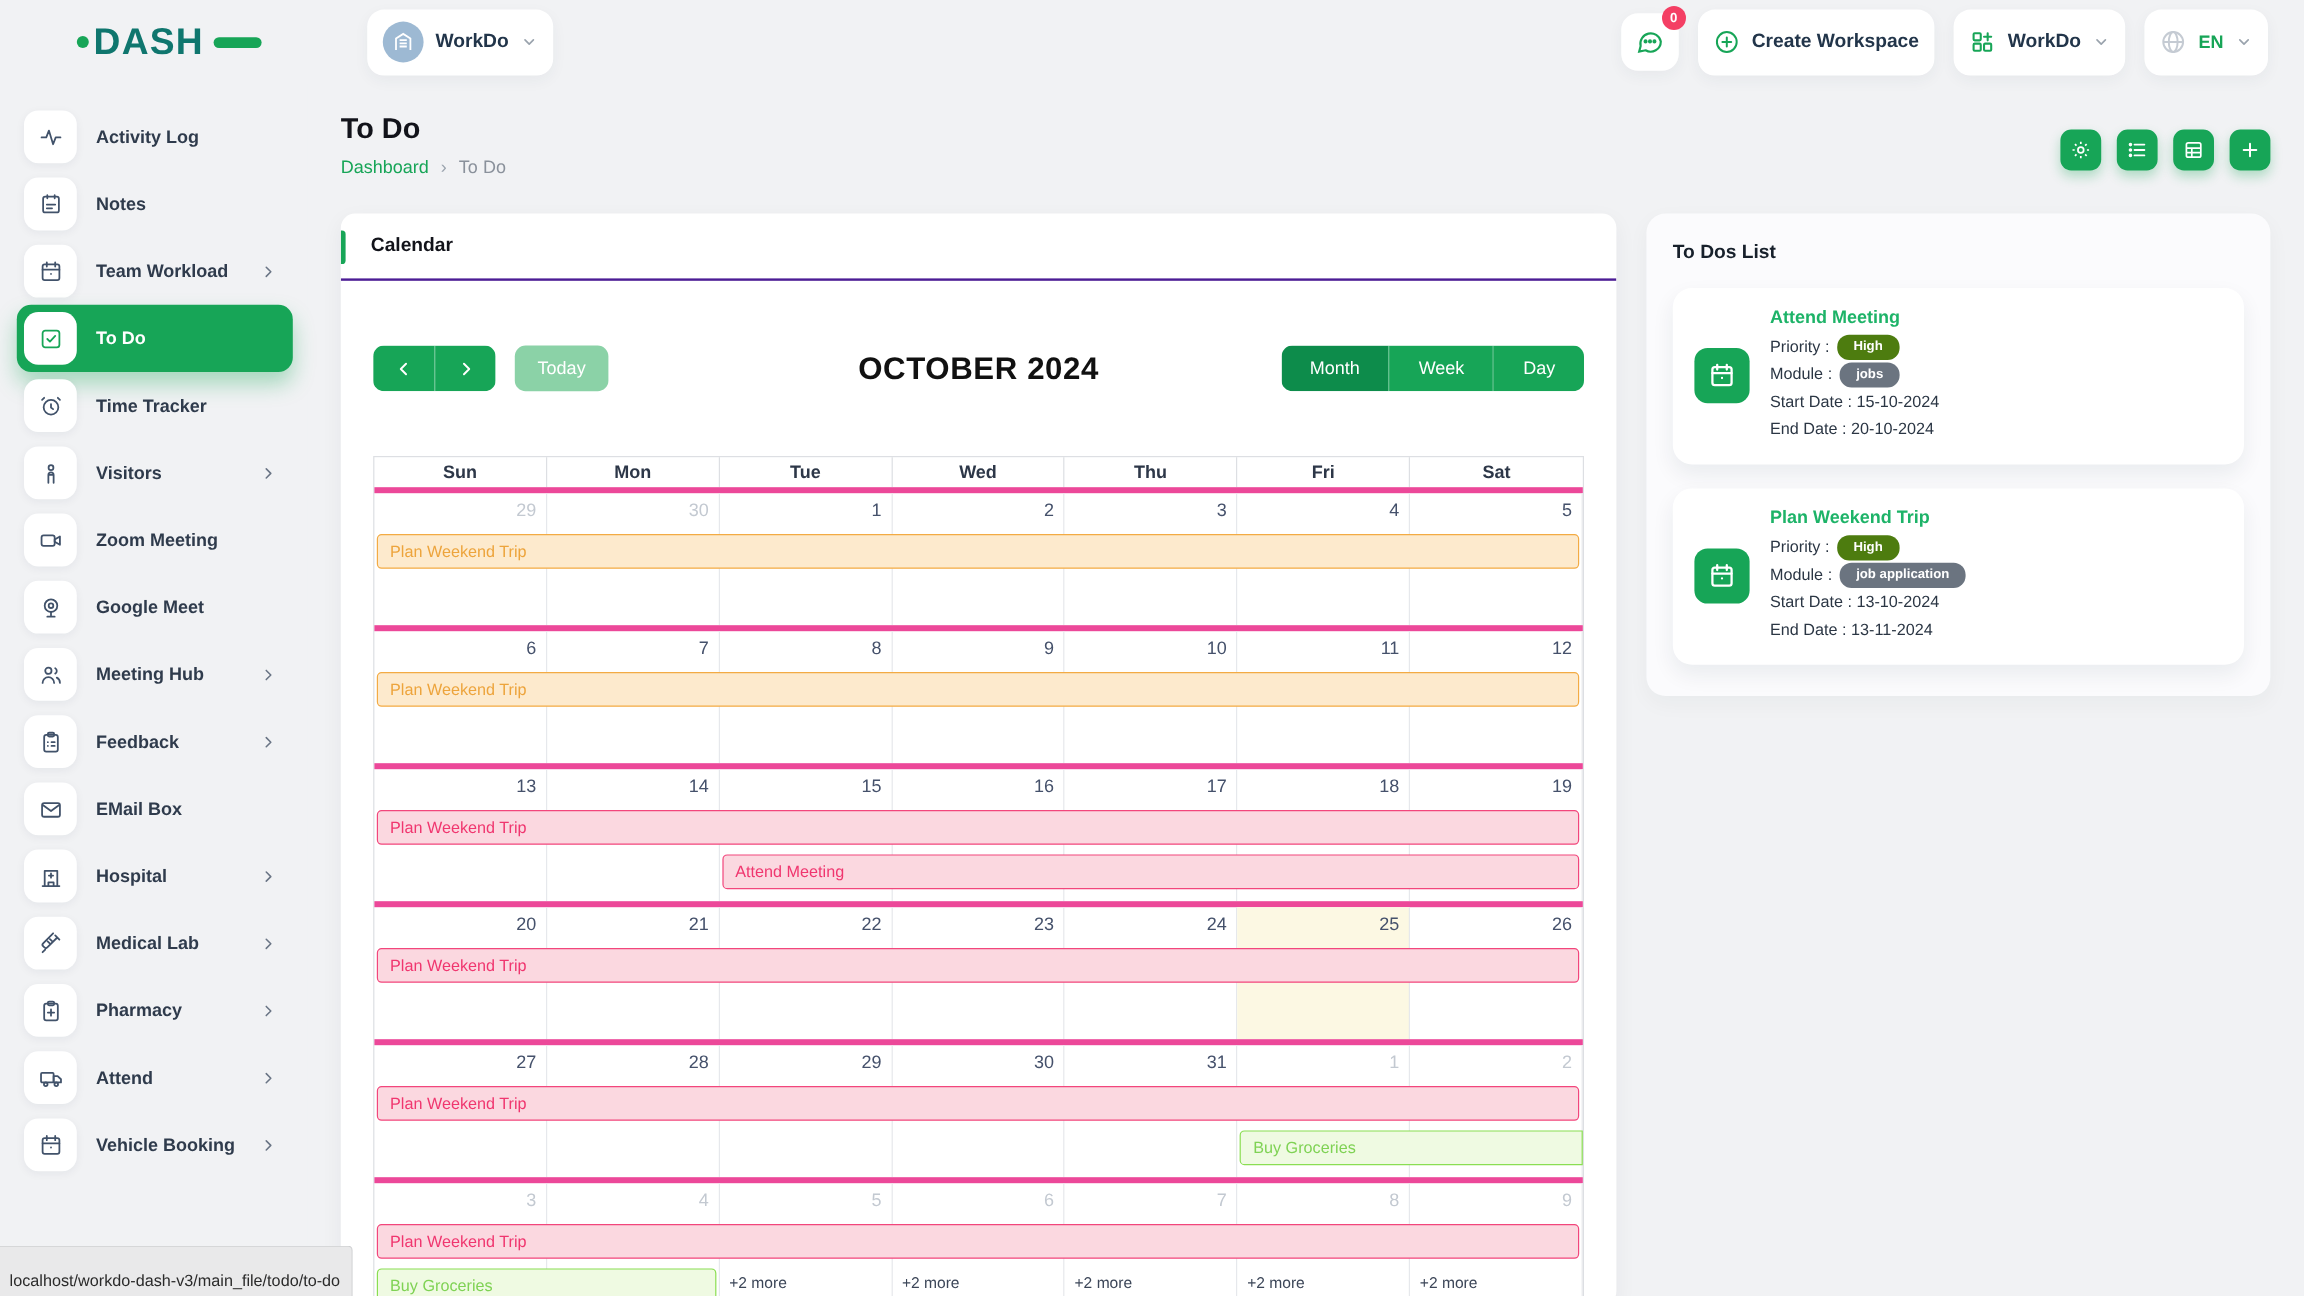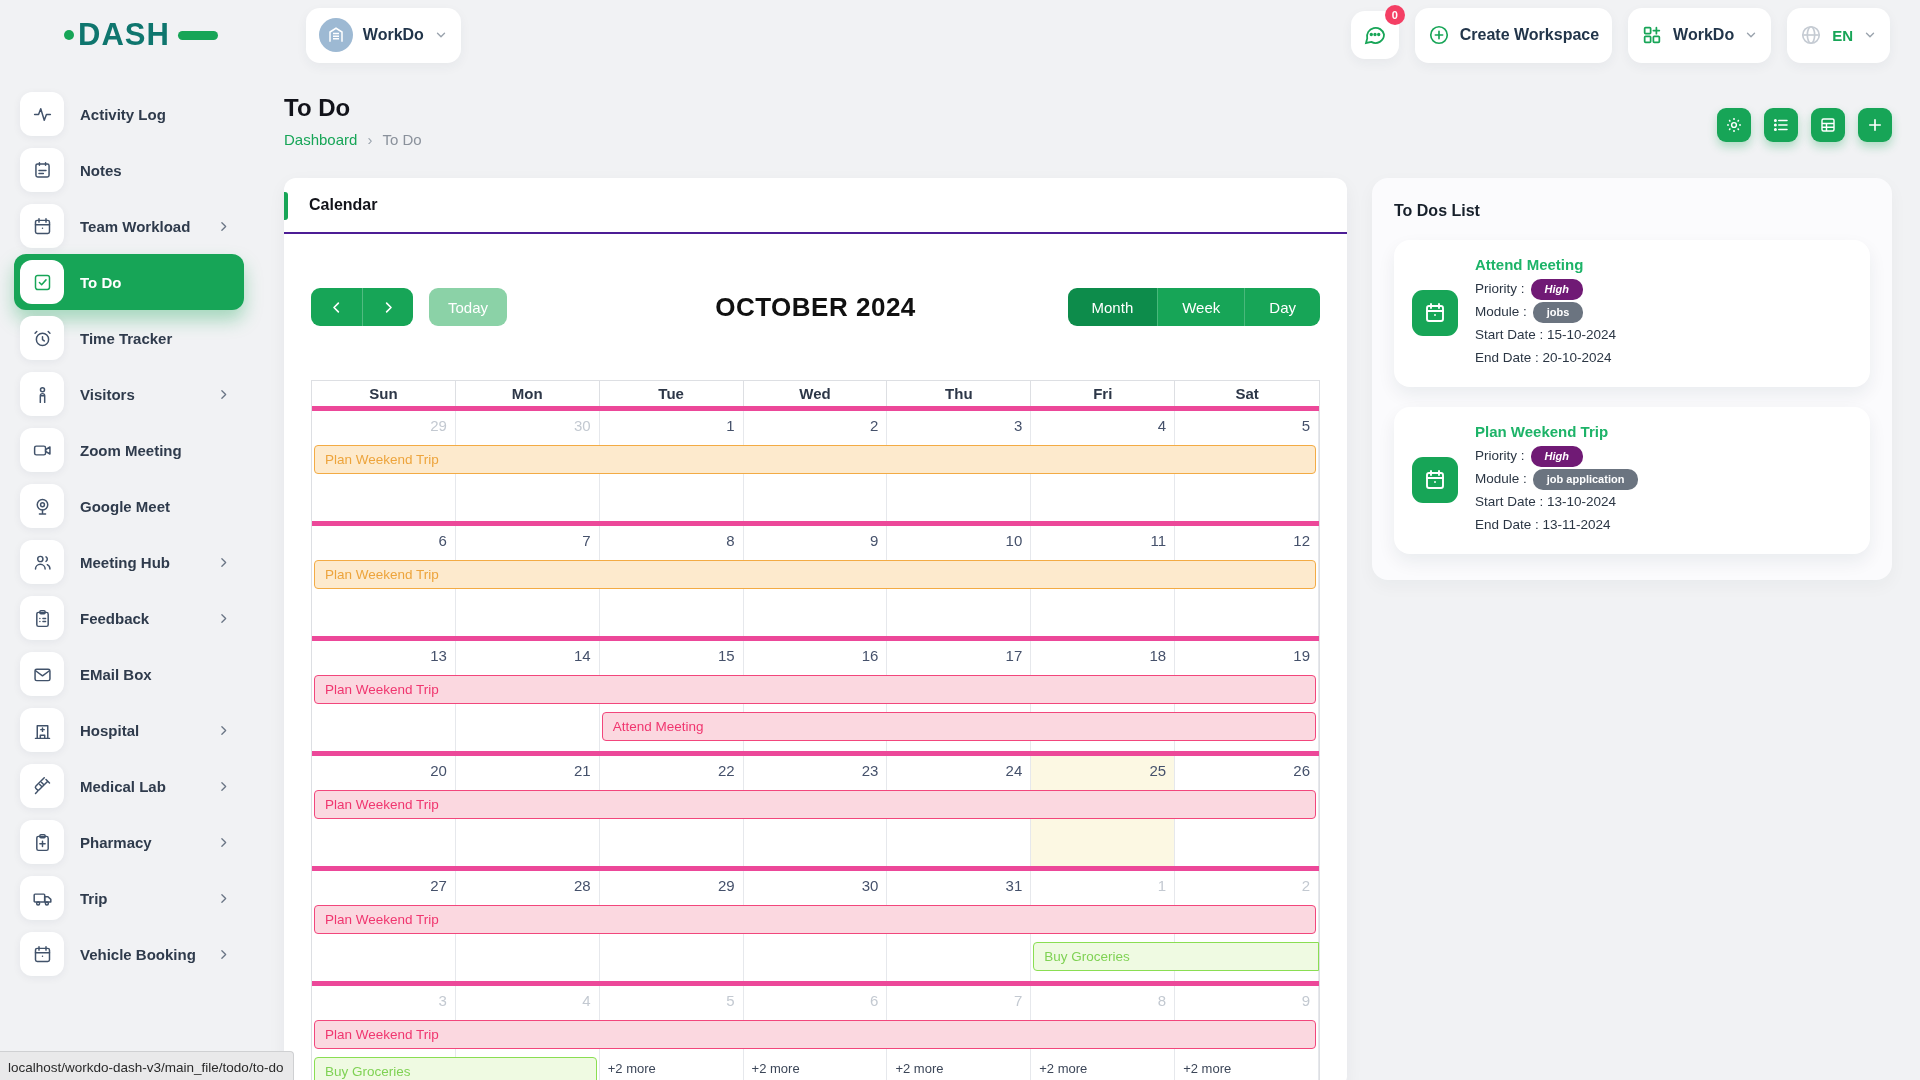"High" .badge-pink { background: #701a75 -> #4d7c0f; font-style: italic -> none }
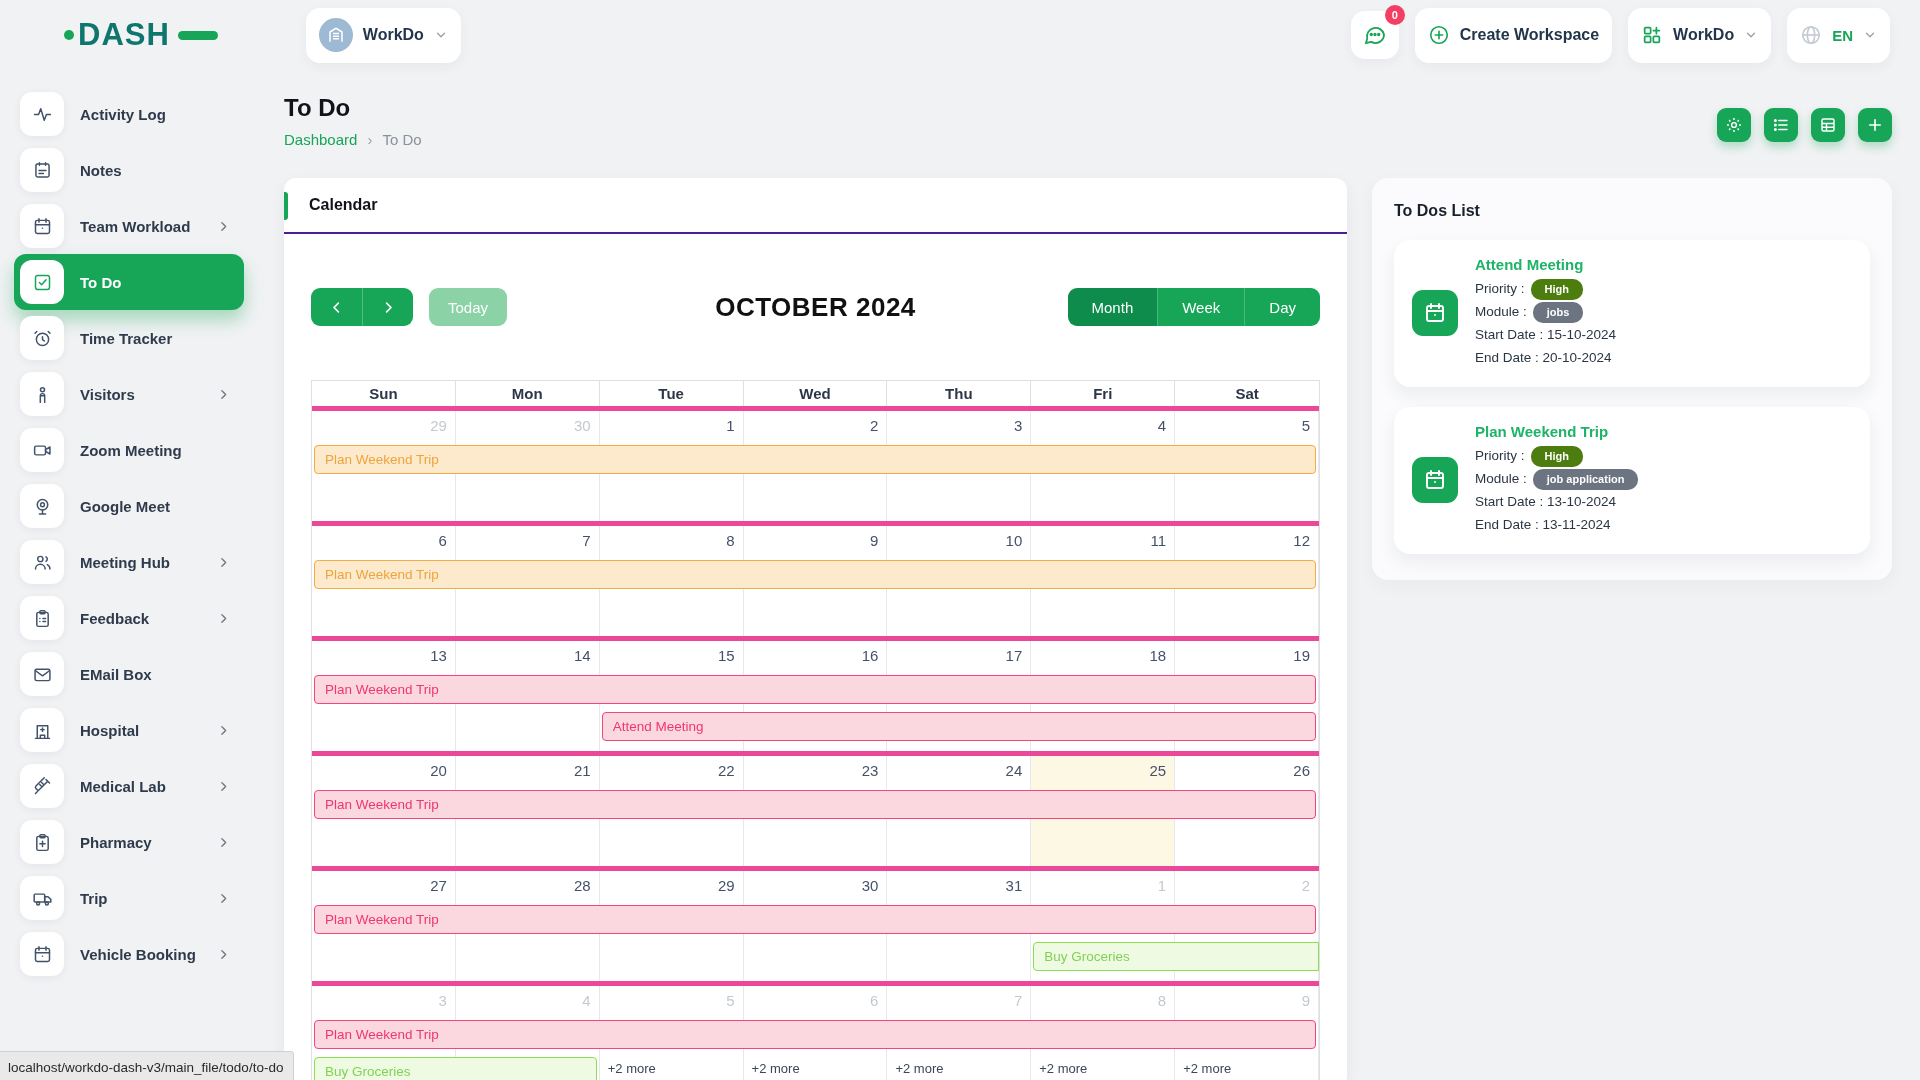"Trip" span.side-lbl { text: Trip -> Attend }
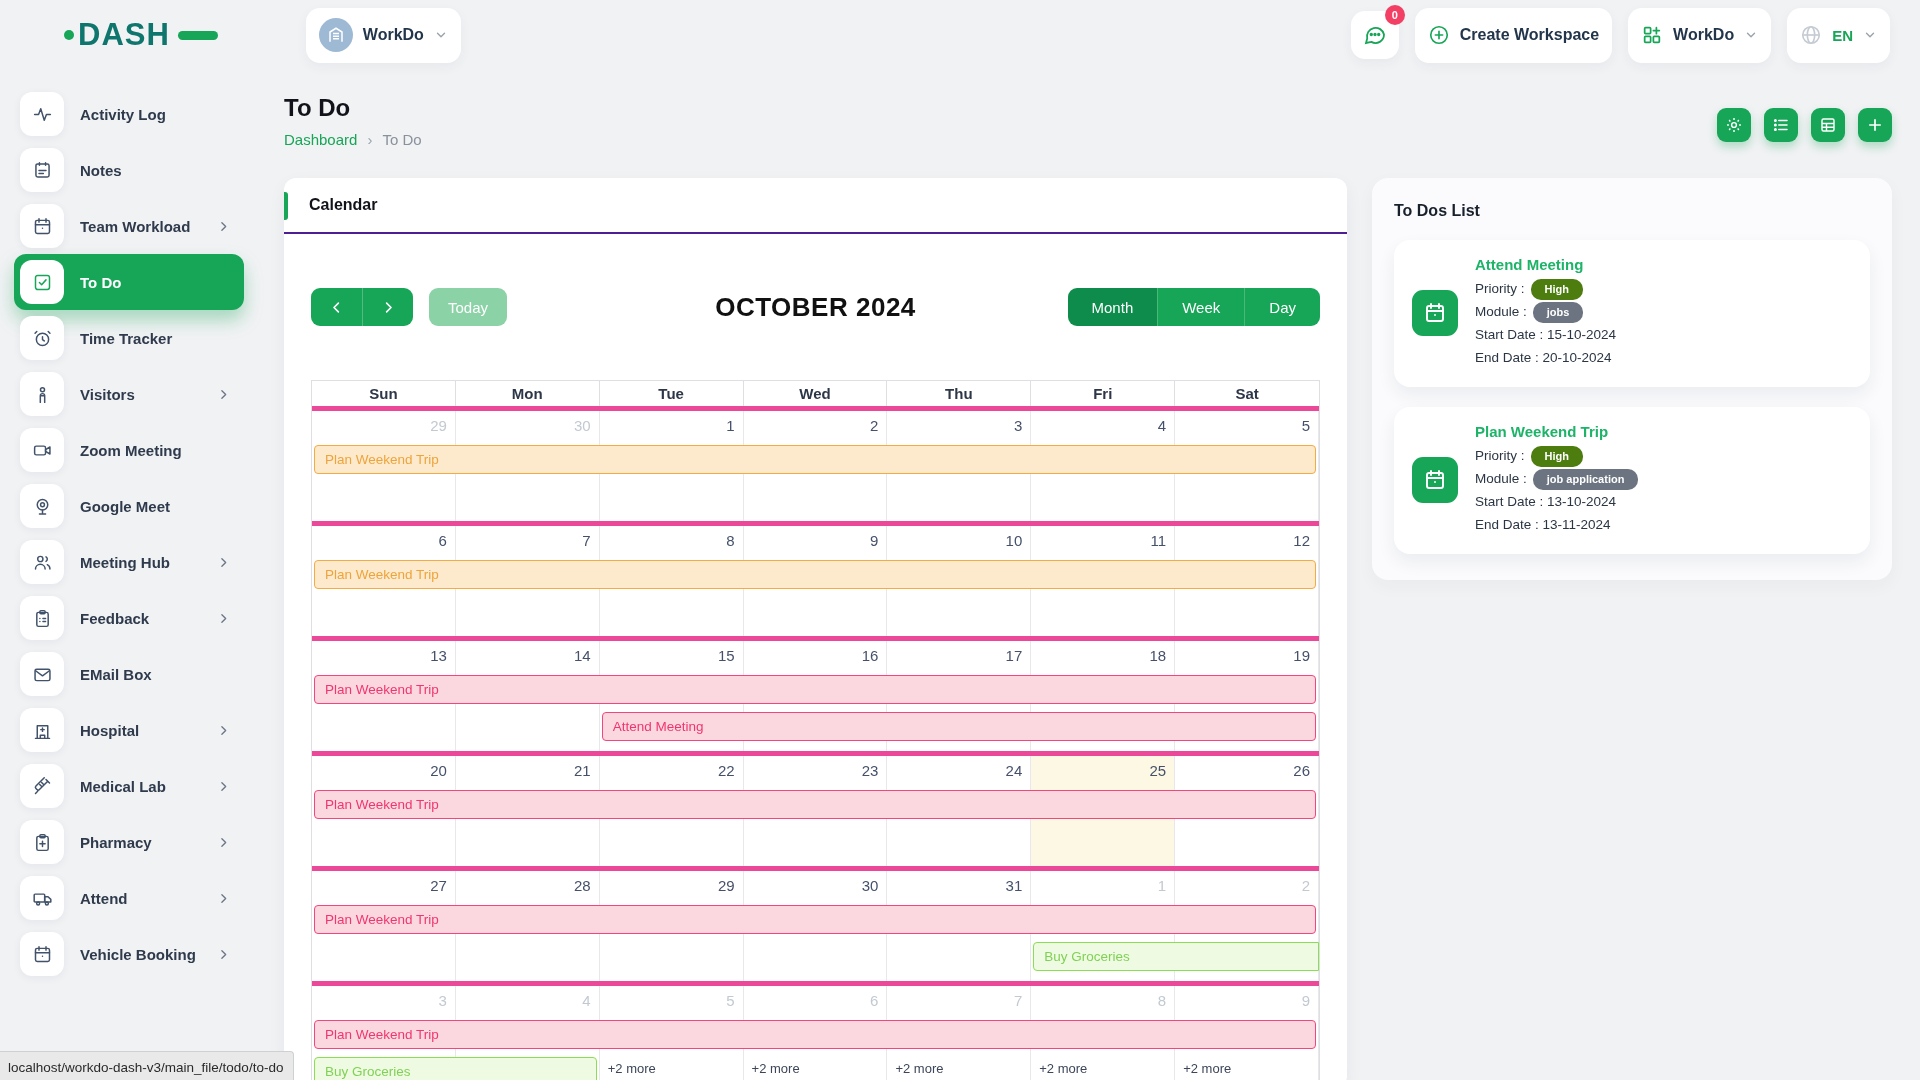"localhost/workdo-dash-v3/main_file/todo/" .statusbar { padding: 8px 10px 5px 8px -> 21px 10px 5px 8px }
